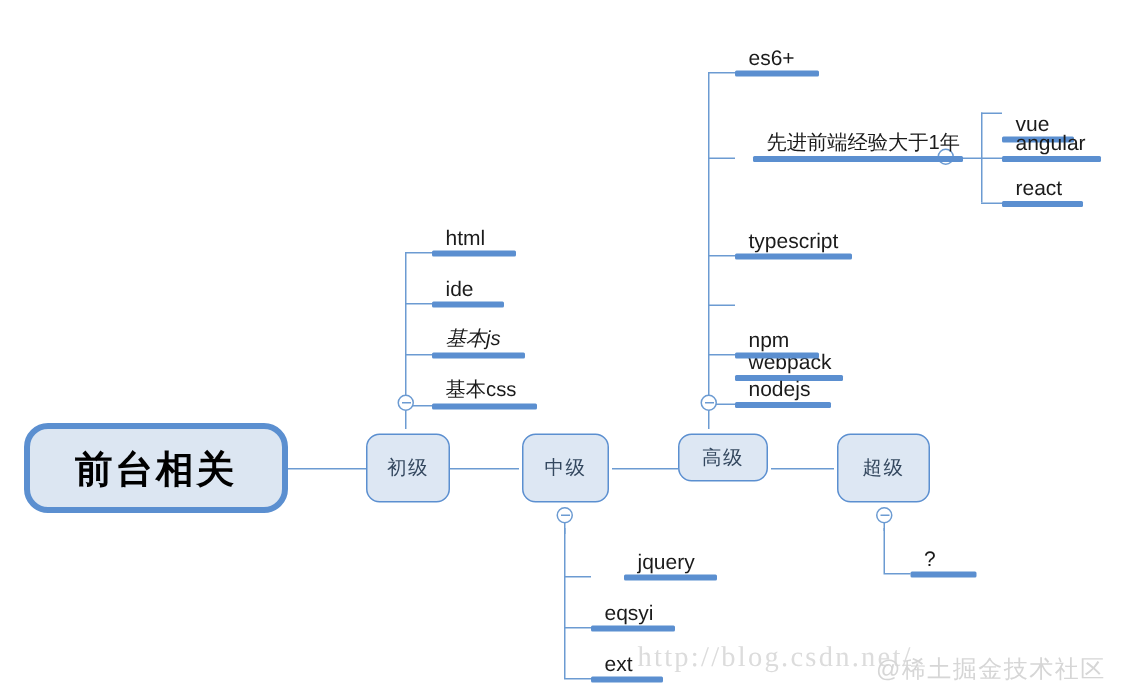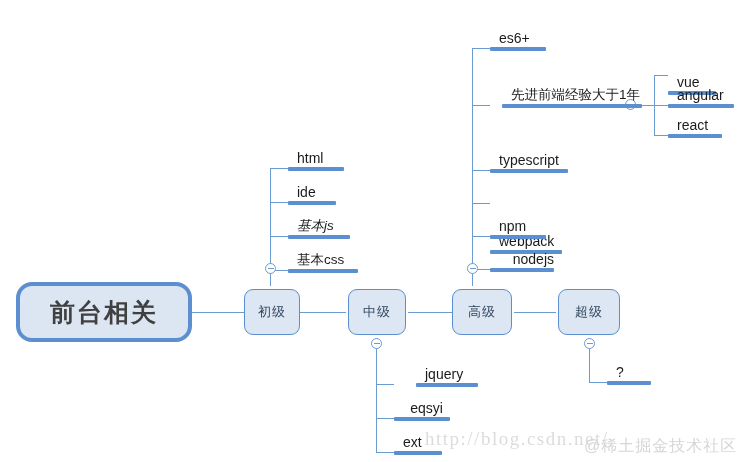"nodejs" div.leaf { text-align: right -> none }
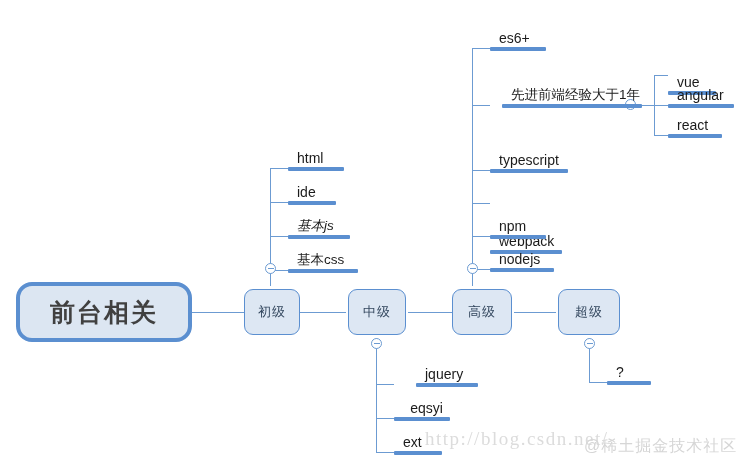"前台相关" .node-root { color: #404040 -> #000000 }
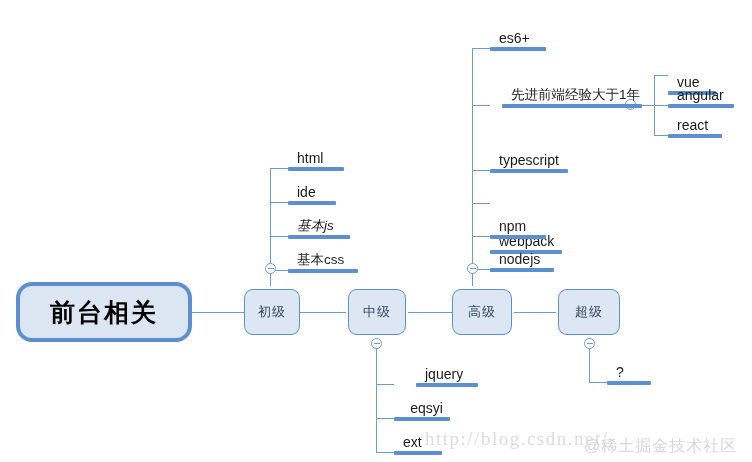"高级" div.node { height: 46px -> 32px }
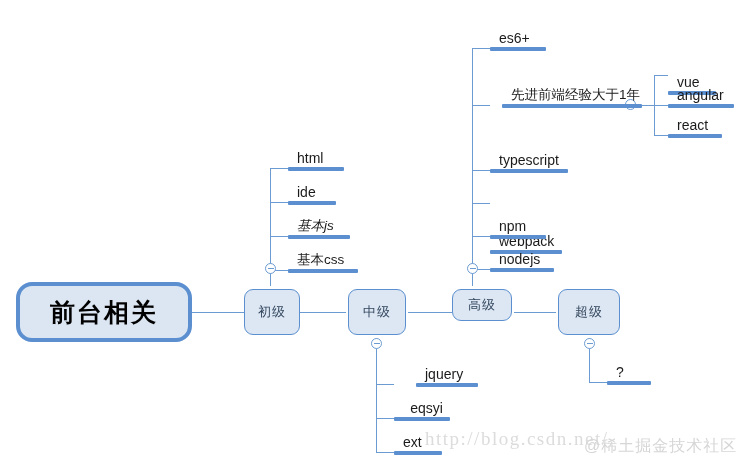"eqsyi" div.leaf { text-align: center -> none }
